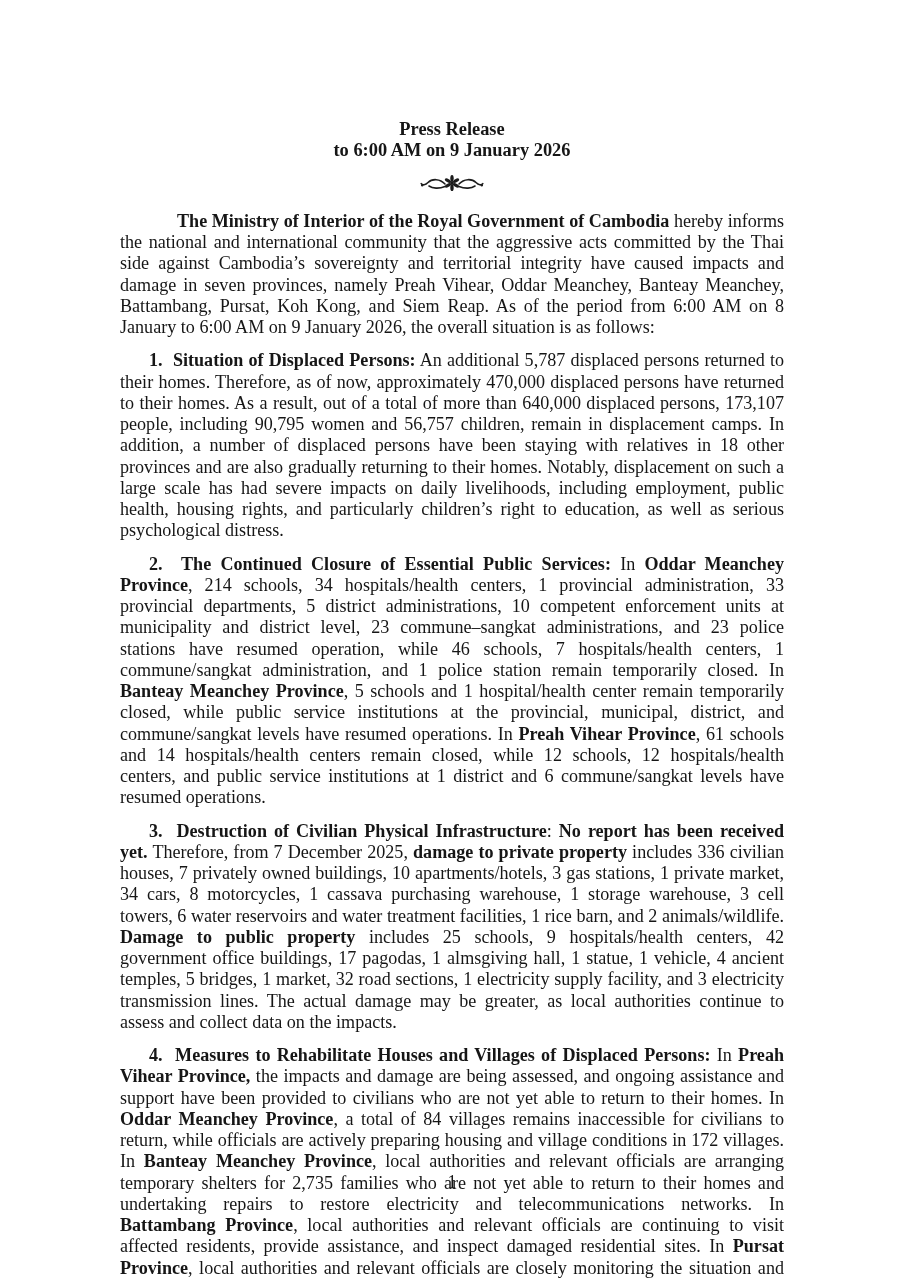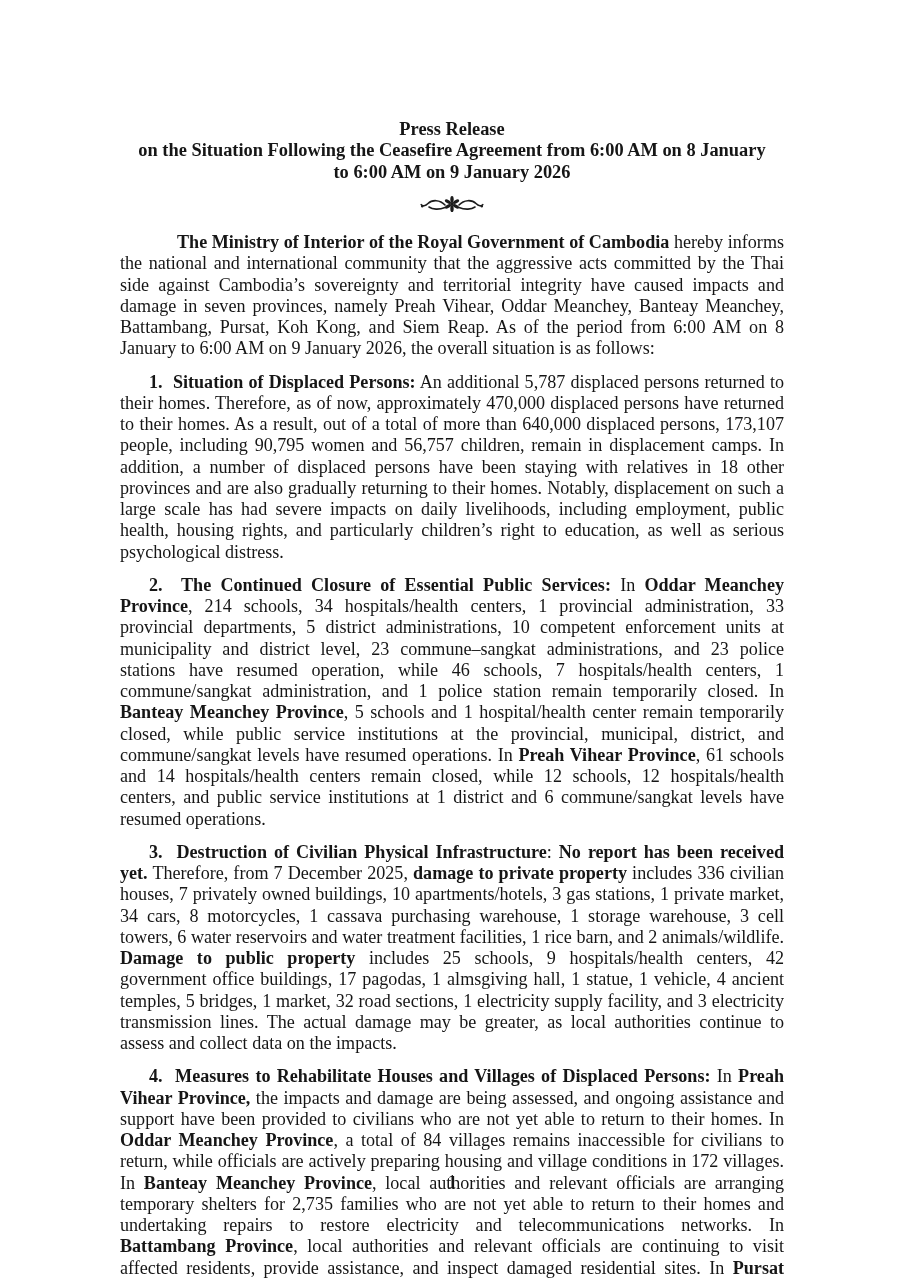"on the Situation Following the" div.title-line { html: <div>on the Situation Following the Ceasefire Agreement from 6:00 AM on 8 January</div> -> none }
